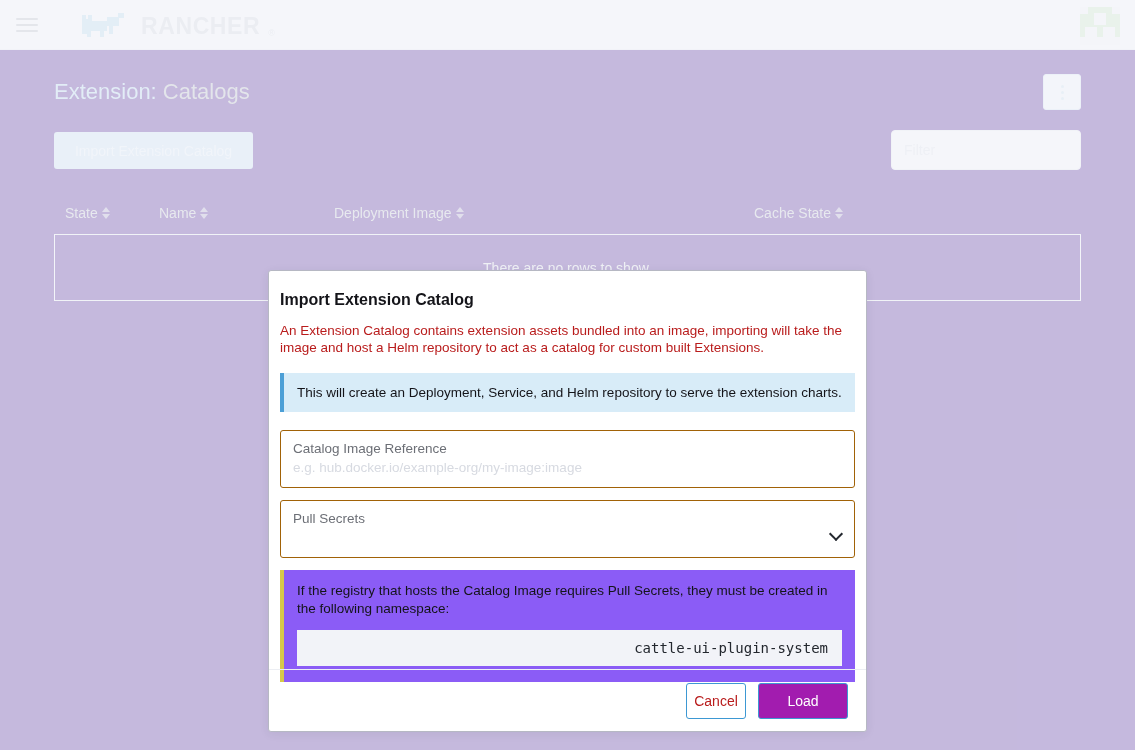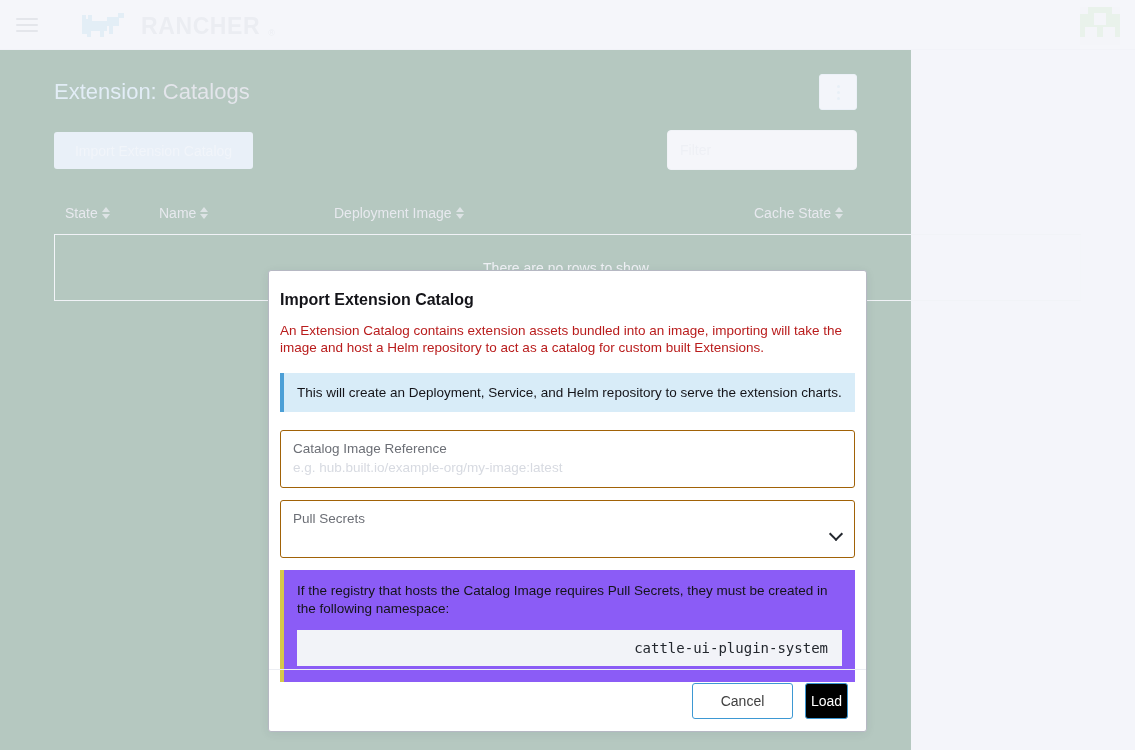"There are no rows to" .page { background: #14532d -> #4c1d95; width: 911px -> 1135px }
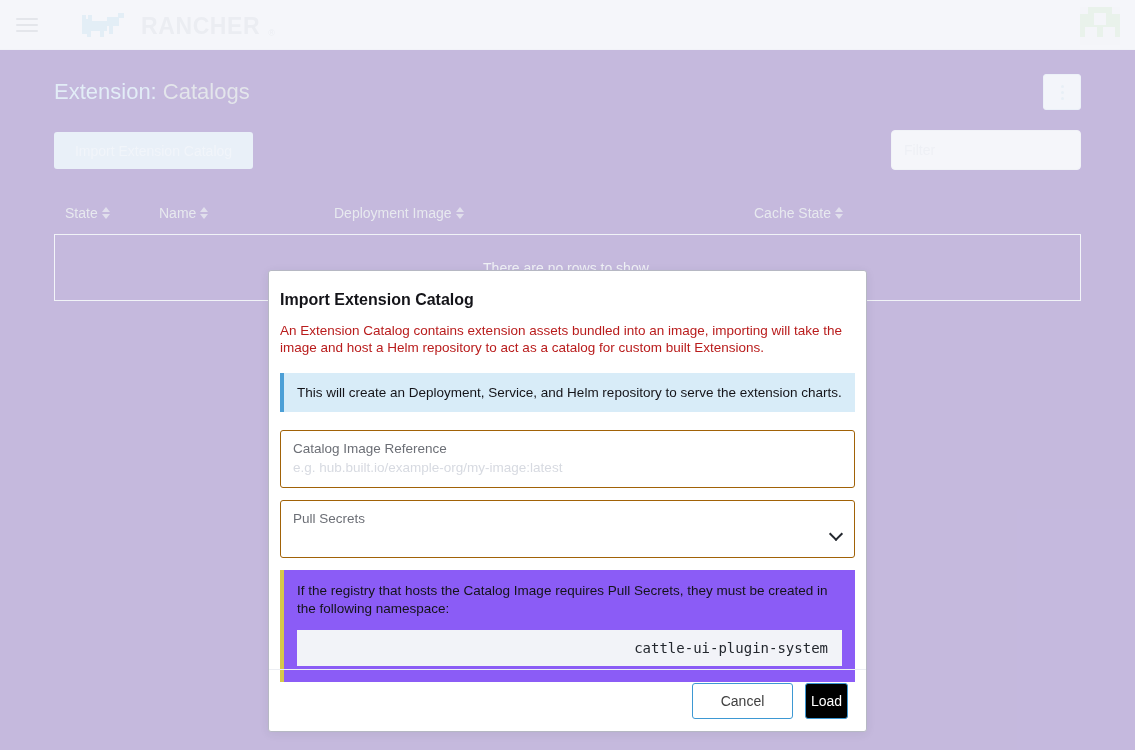"e.g." div.field-placeholder { text: hub.built.io/example-org/my-image:latest -> hub.docker.io/example-org/my-image:image }
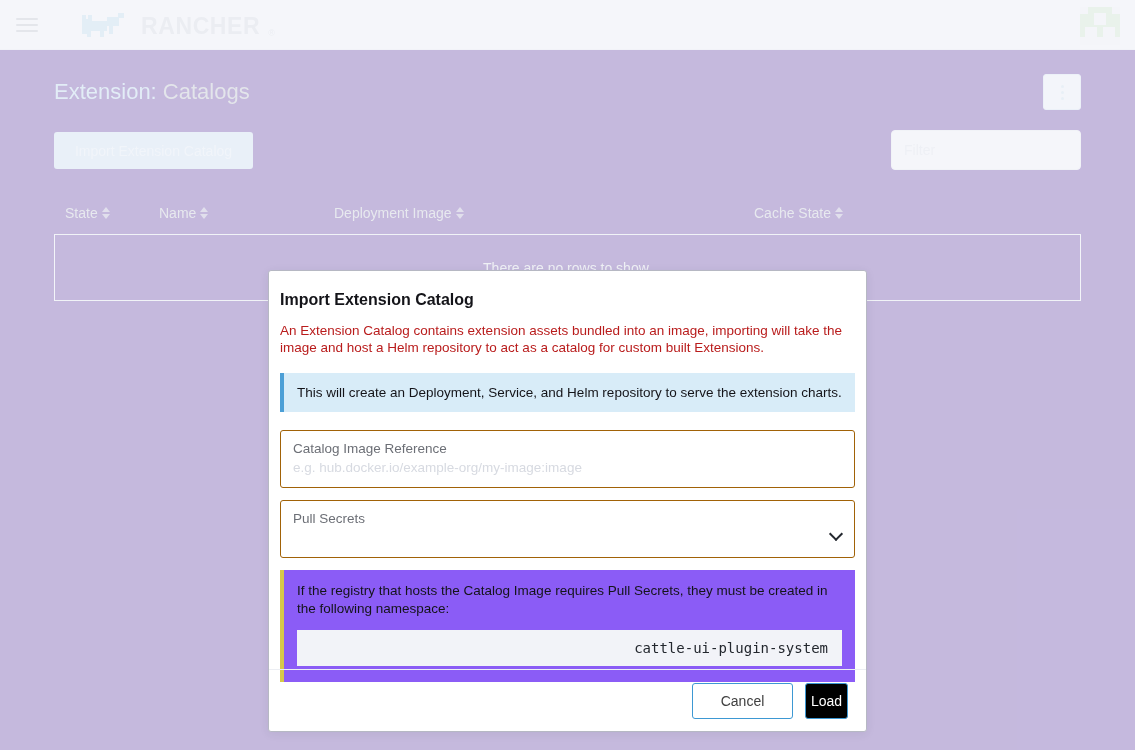"Cancel" .btn-cancel { color: #404040 -> #b91c1c; width: 101px -> 60px }
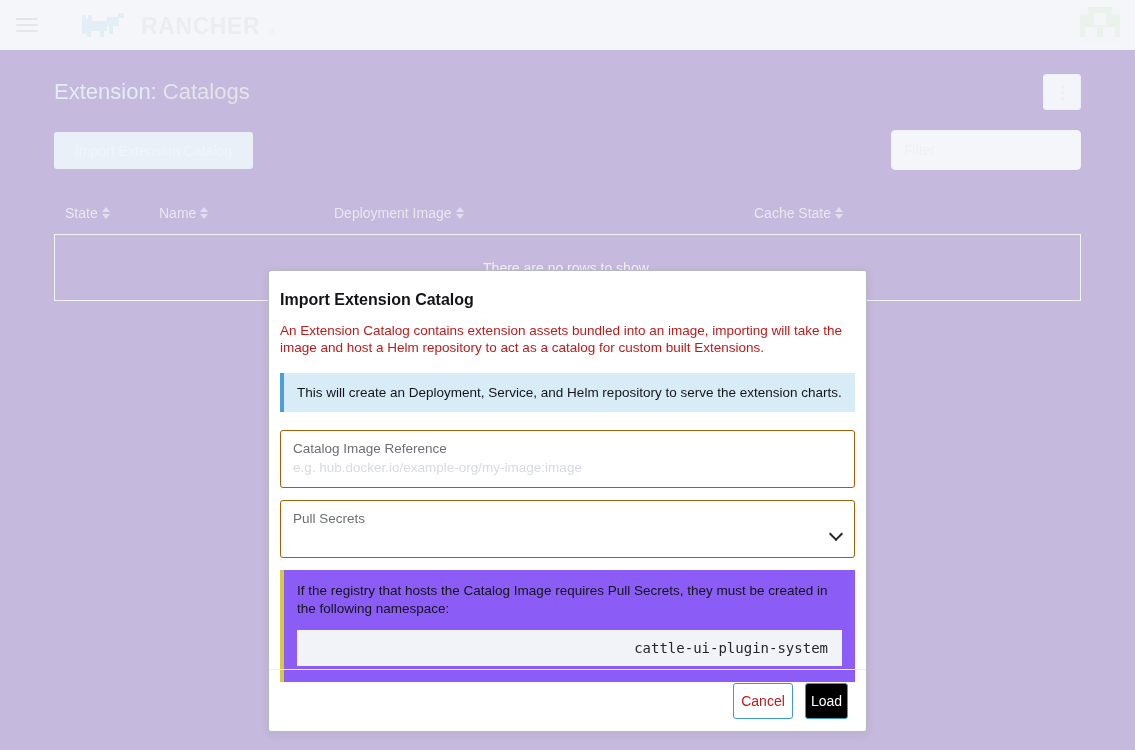"Load" .btn-load { background: #000000 -> #a21caf; width: 43px -> 90px }
